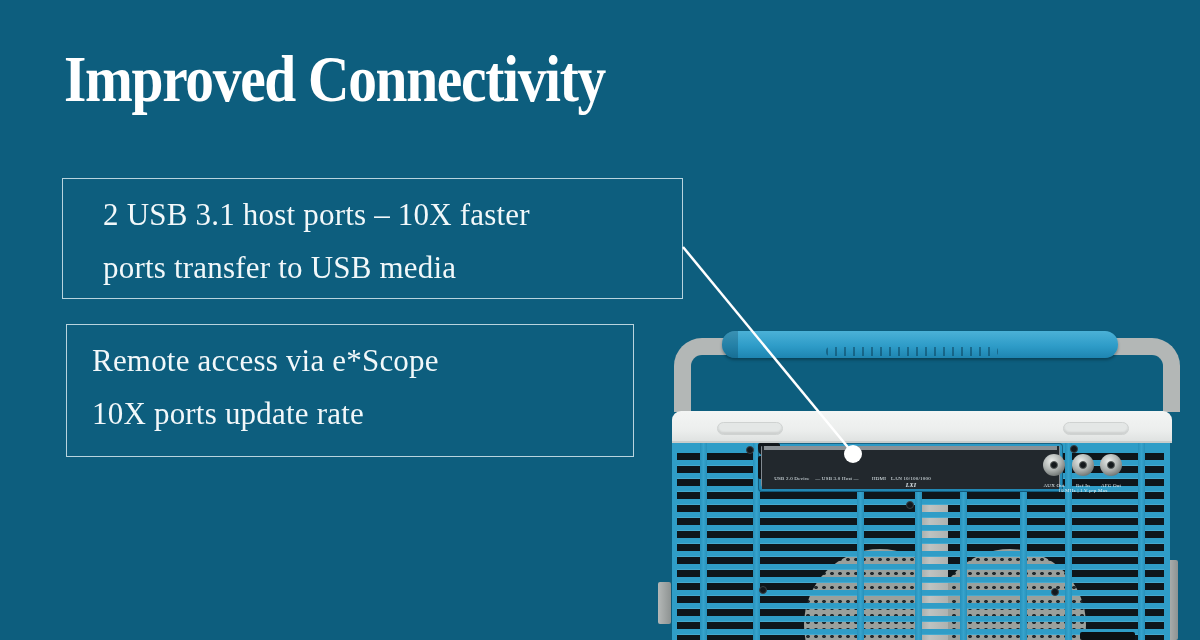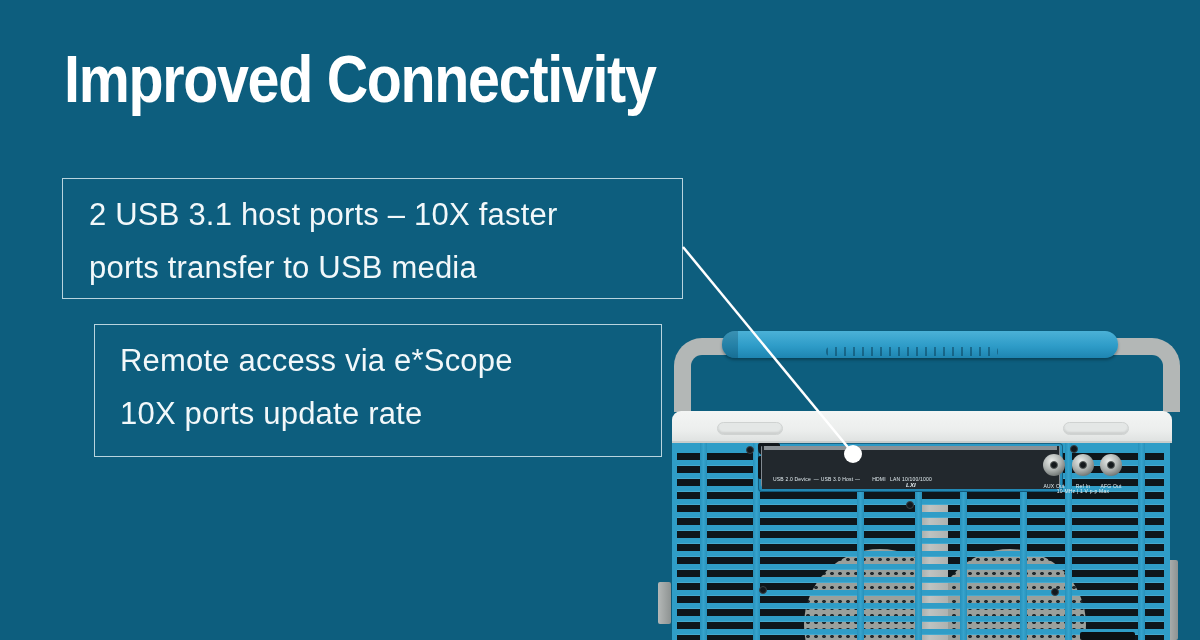"Improved Connectivity" .stage { font-family: Liberation Sans, sans-serif -> Liberation Serif, serif }
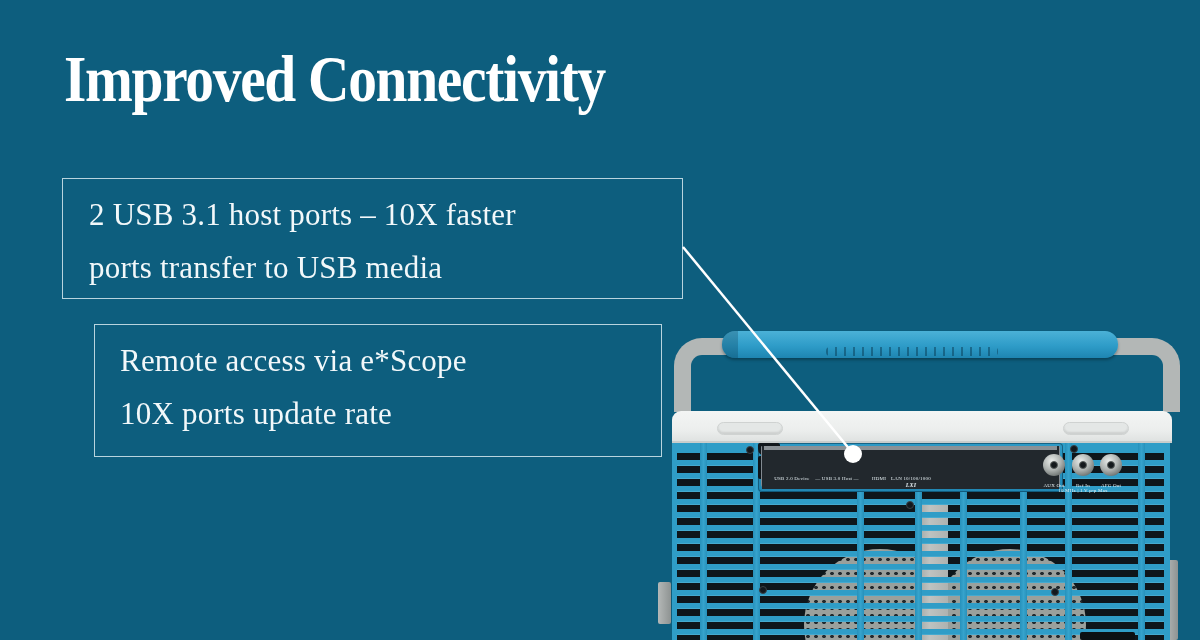"2 USB 3.1 host ports" .cbox1 { padding: 9px 0 0 26px -> 9px 0 0 40px }
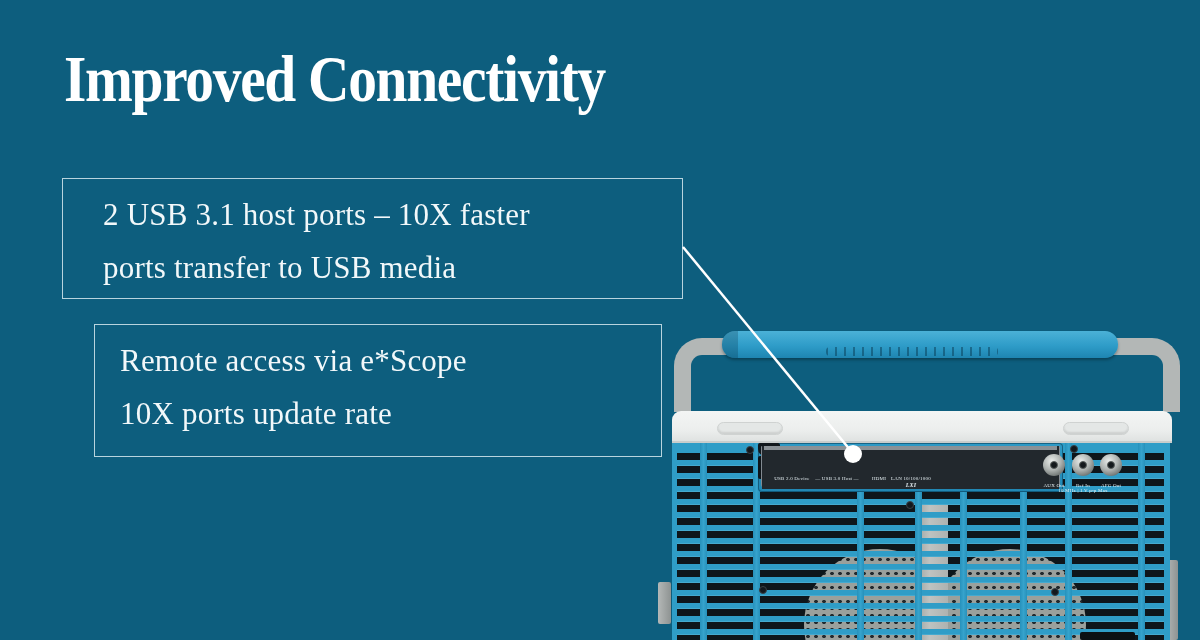"Remote access via e*Scope" .cbox2 { margin-left: 28px -> none }
